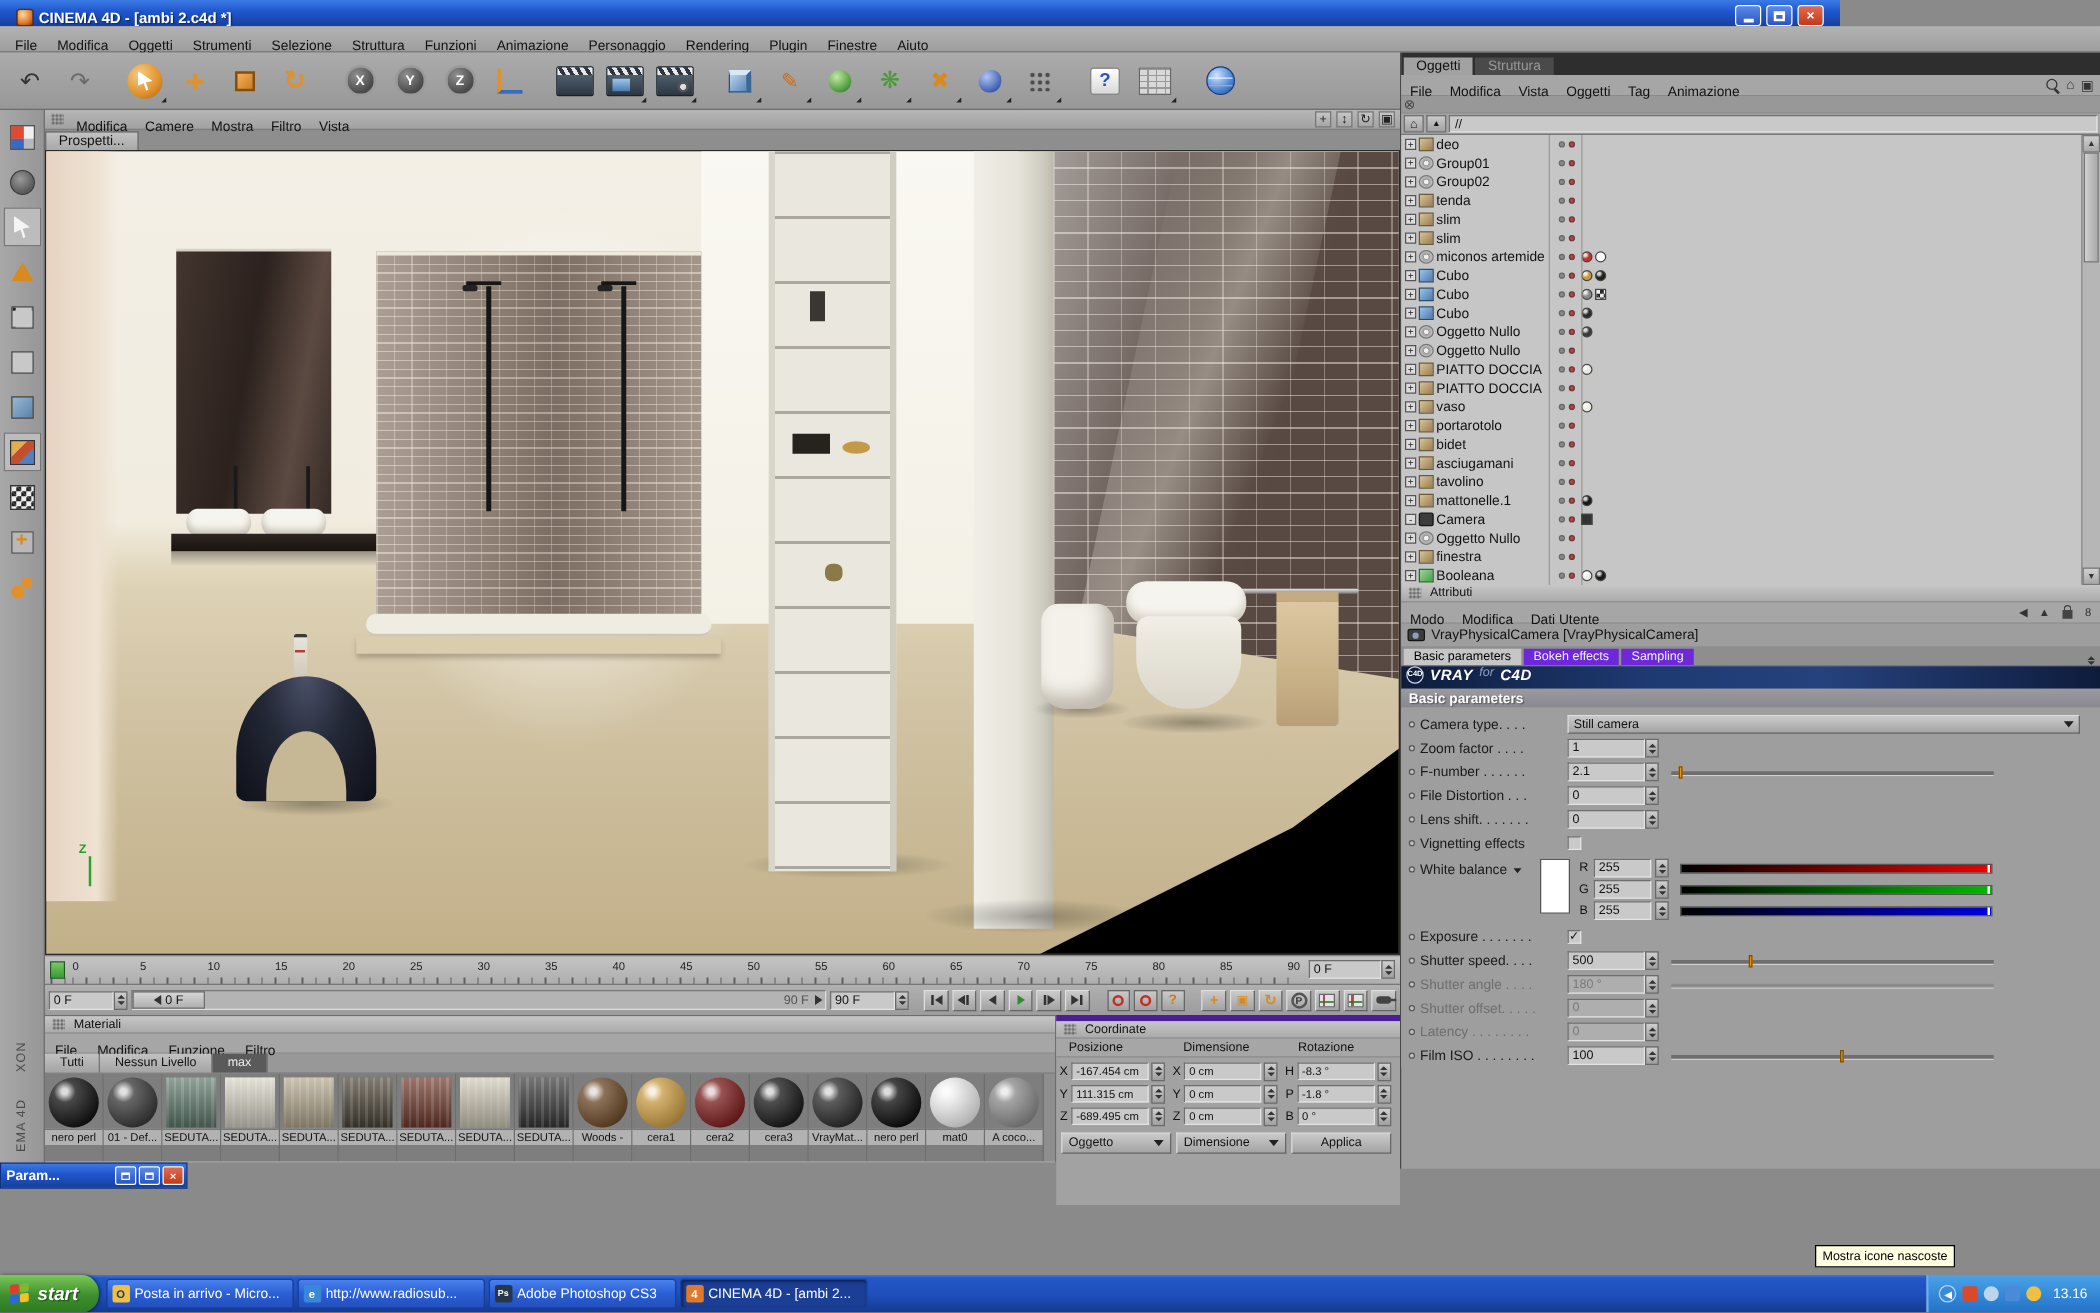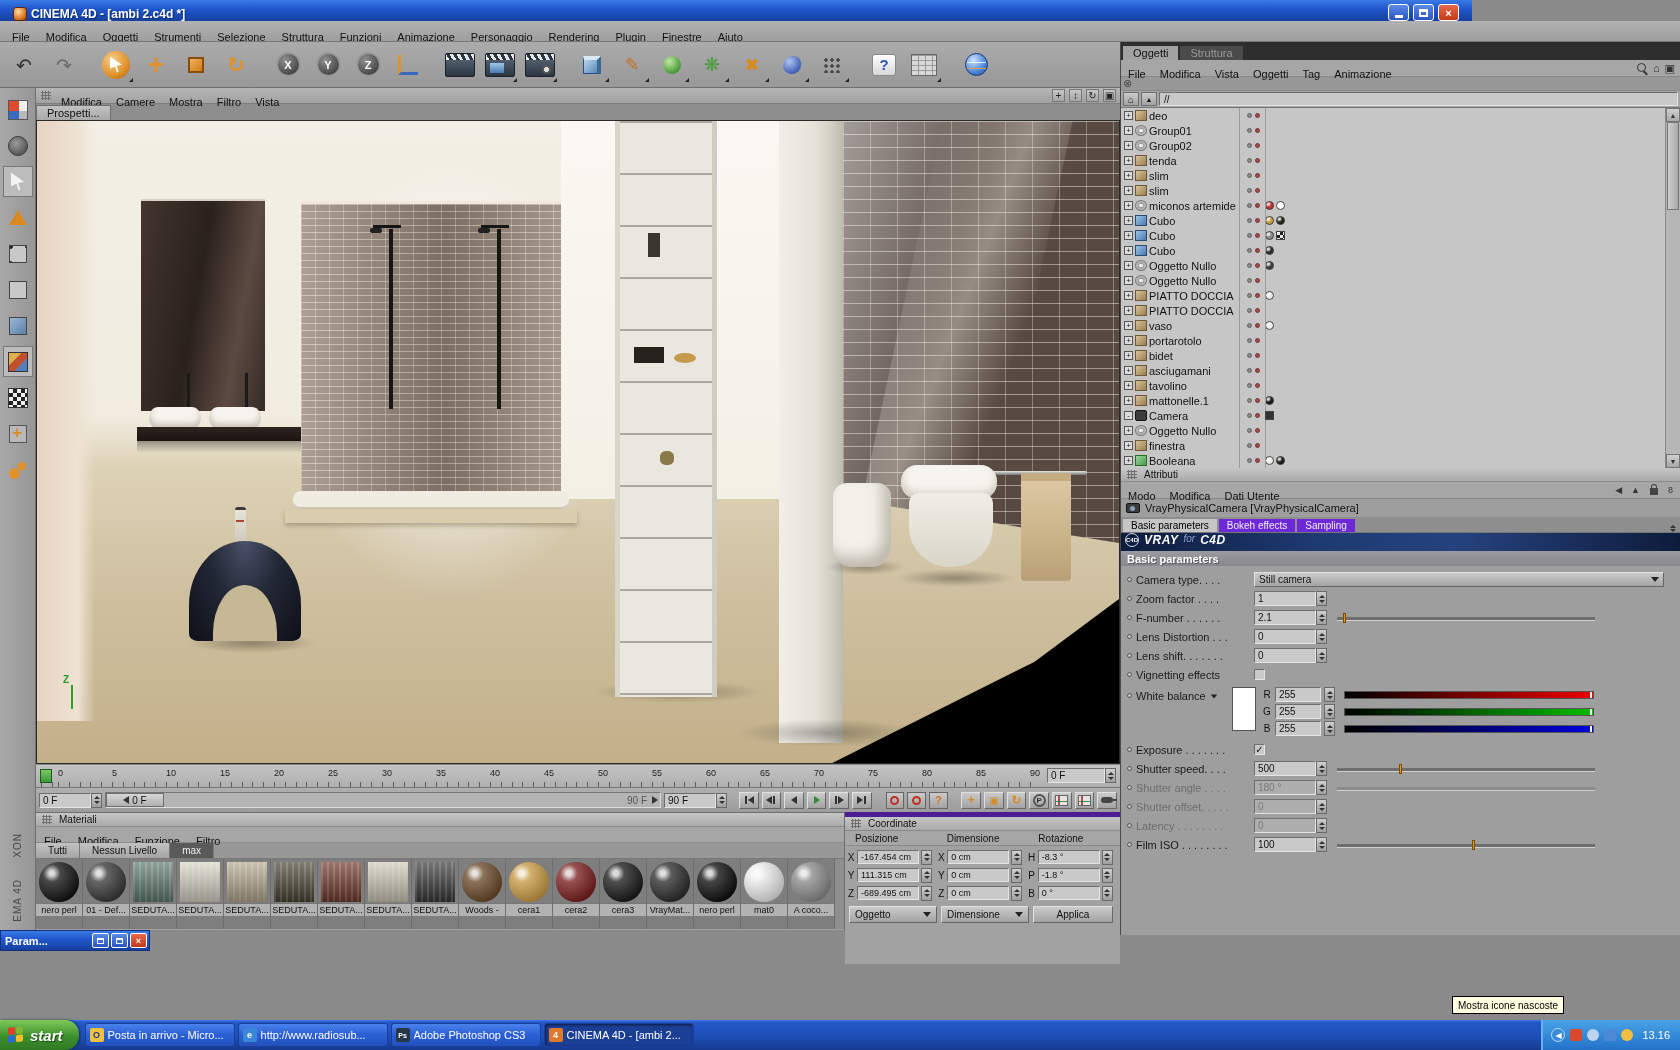"Lens Distortion . . ." span.ap-label { text: Lens -> File }
